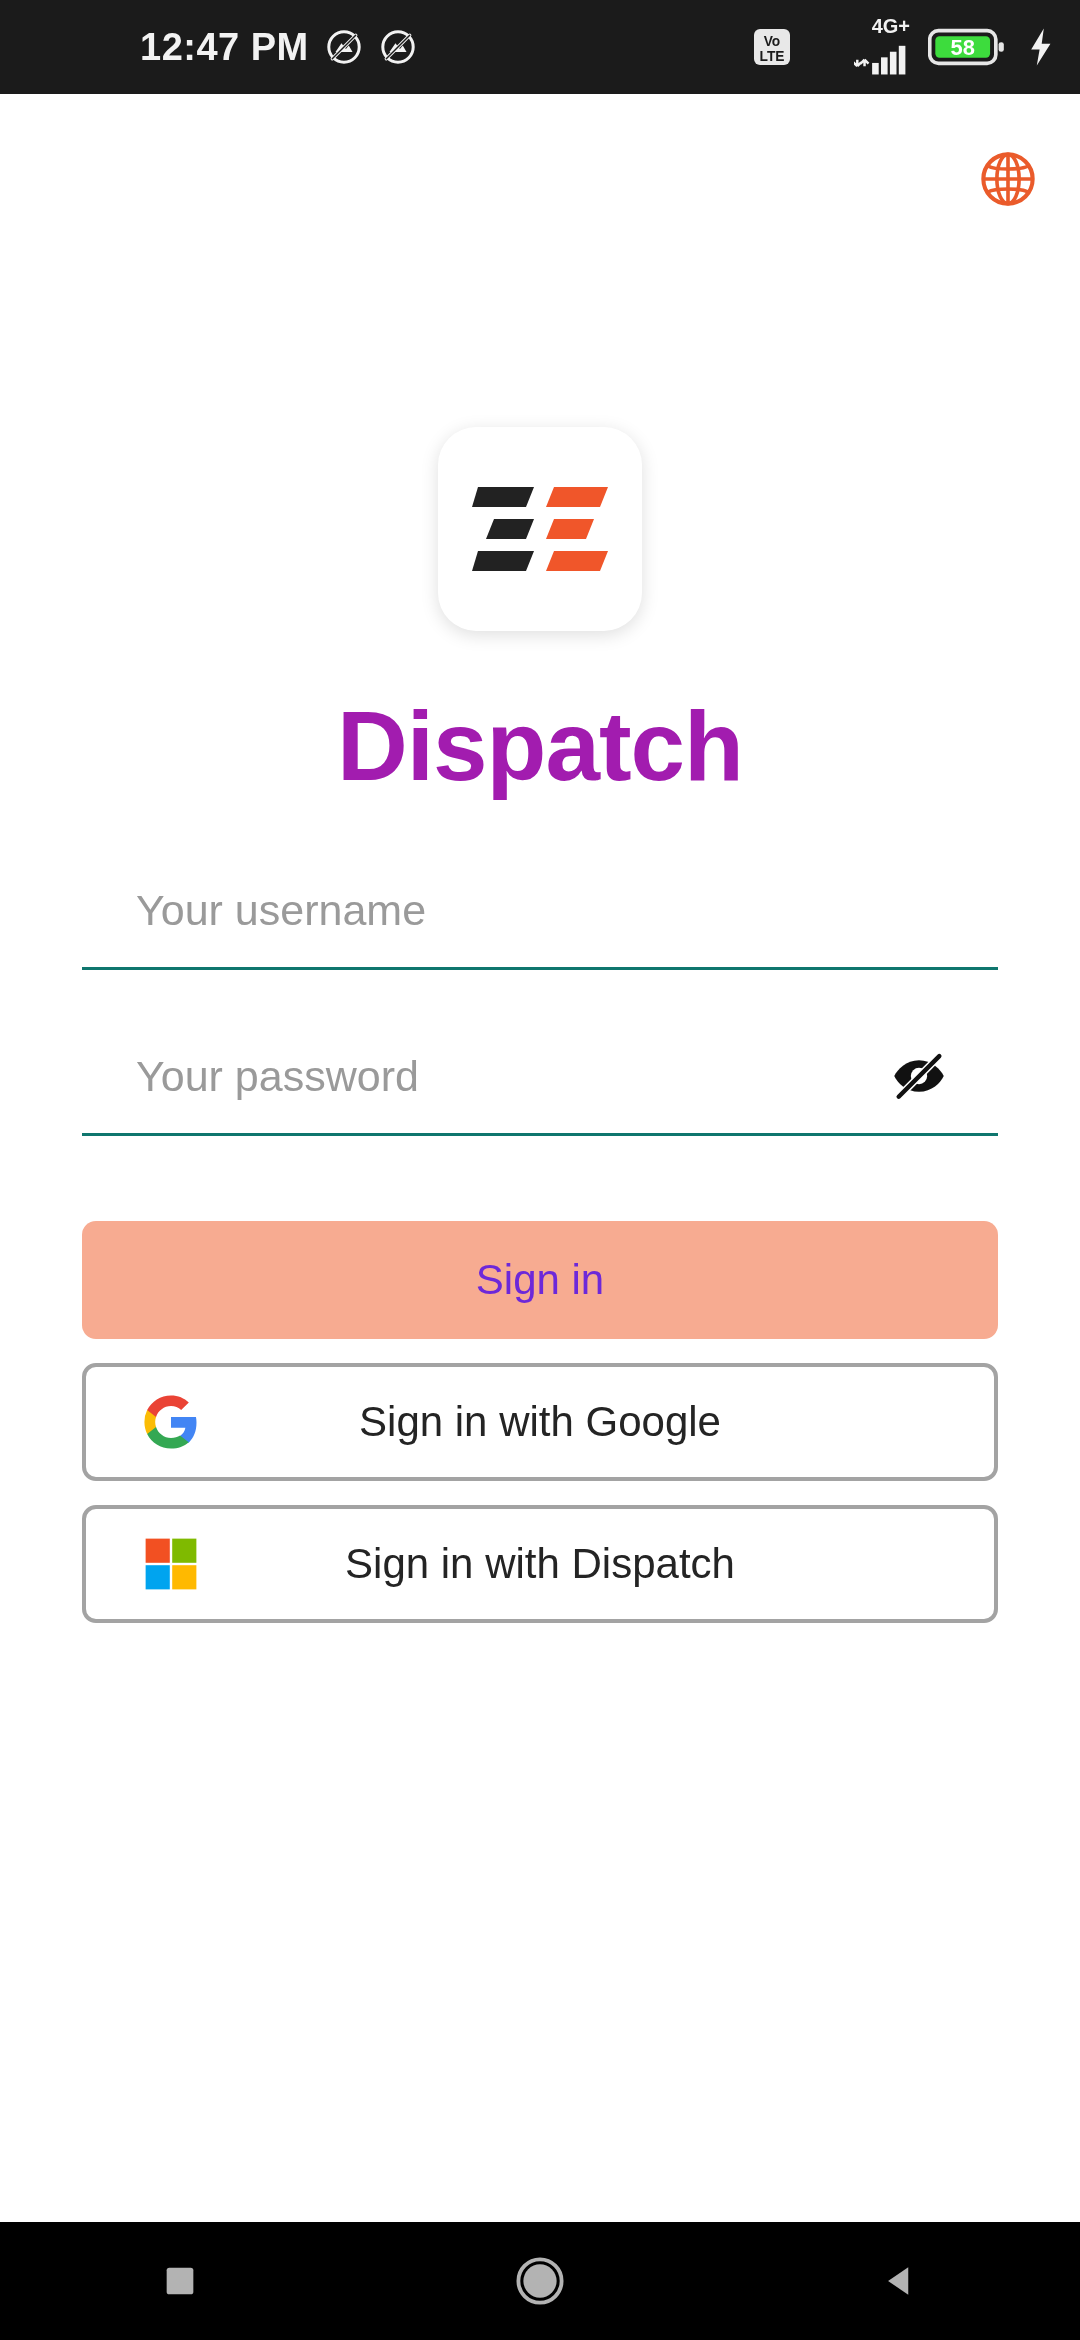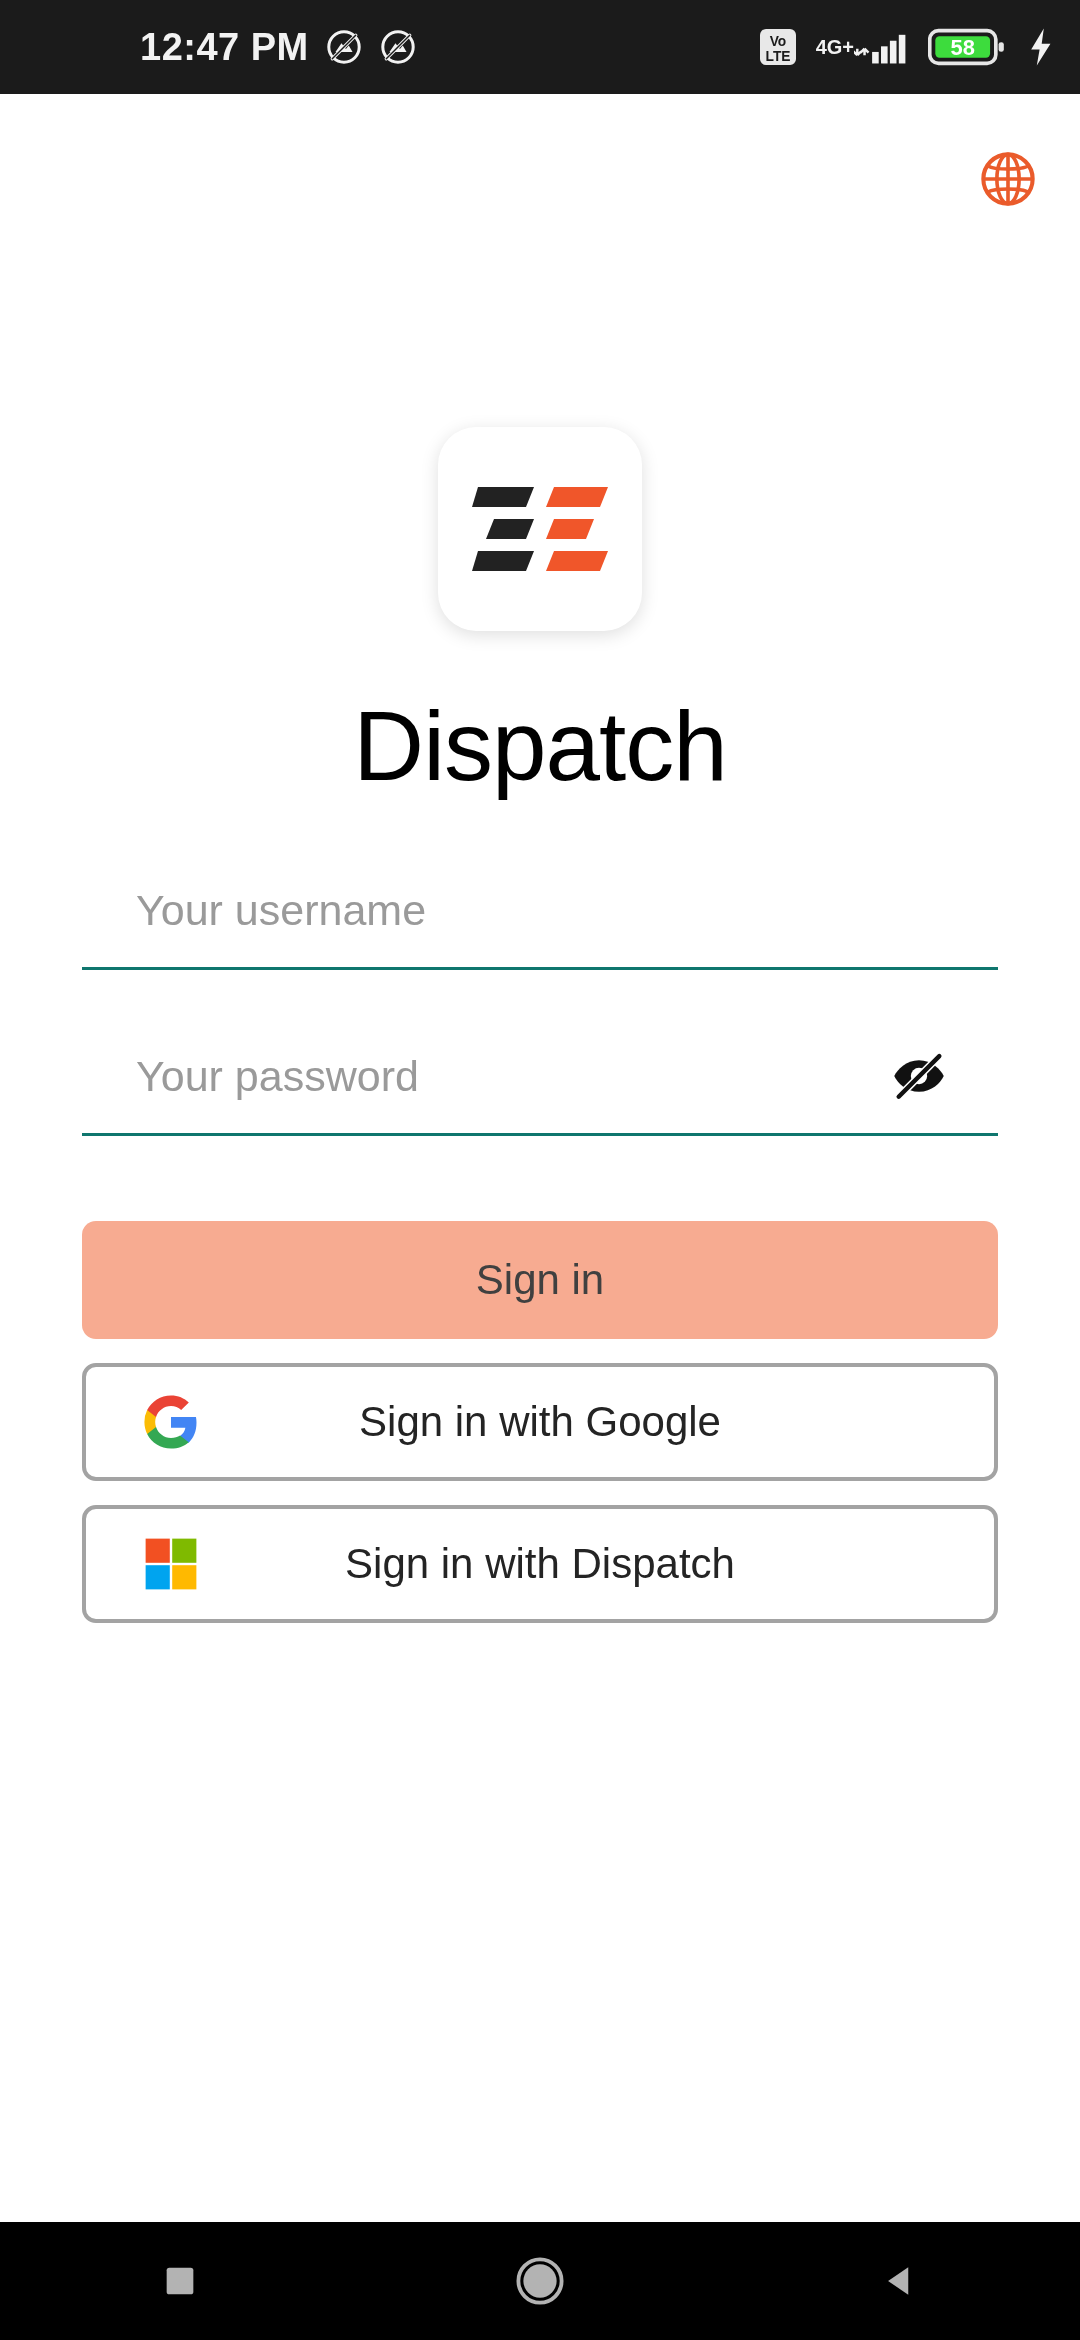"4G+" .sig-col { align-items: center -> flex-end; flex-direction: row -> column; margin-left: none -> 44px }
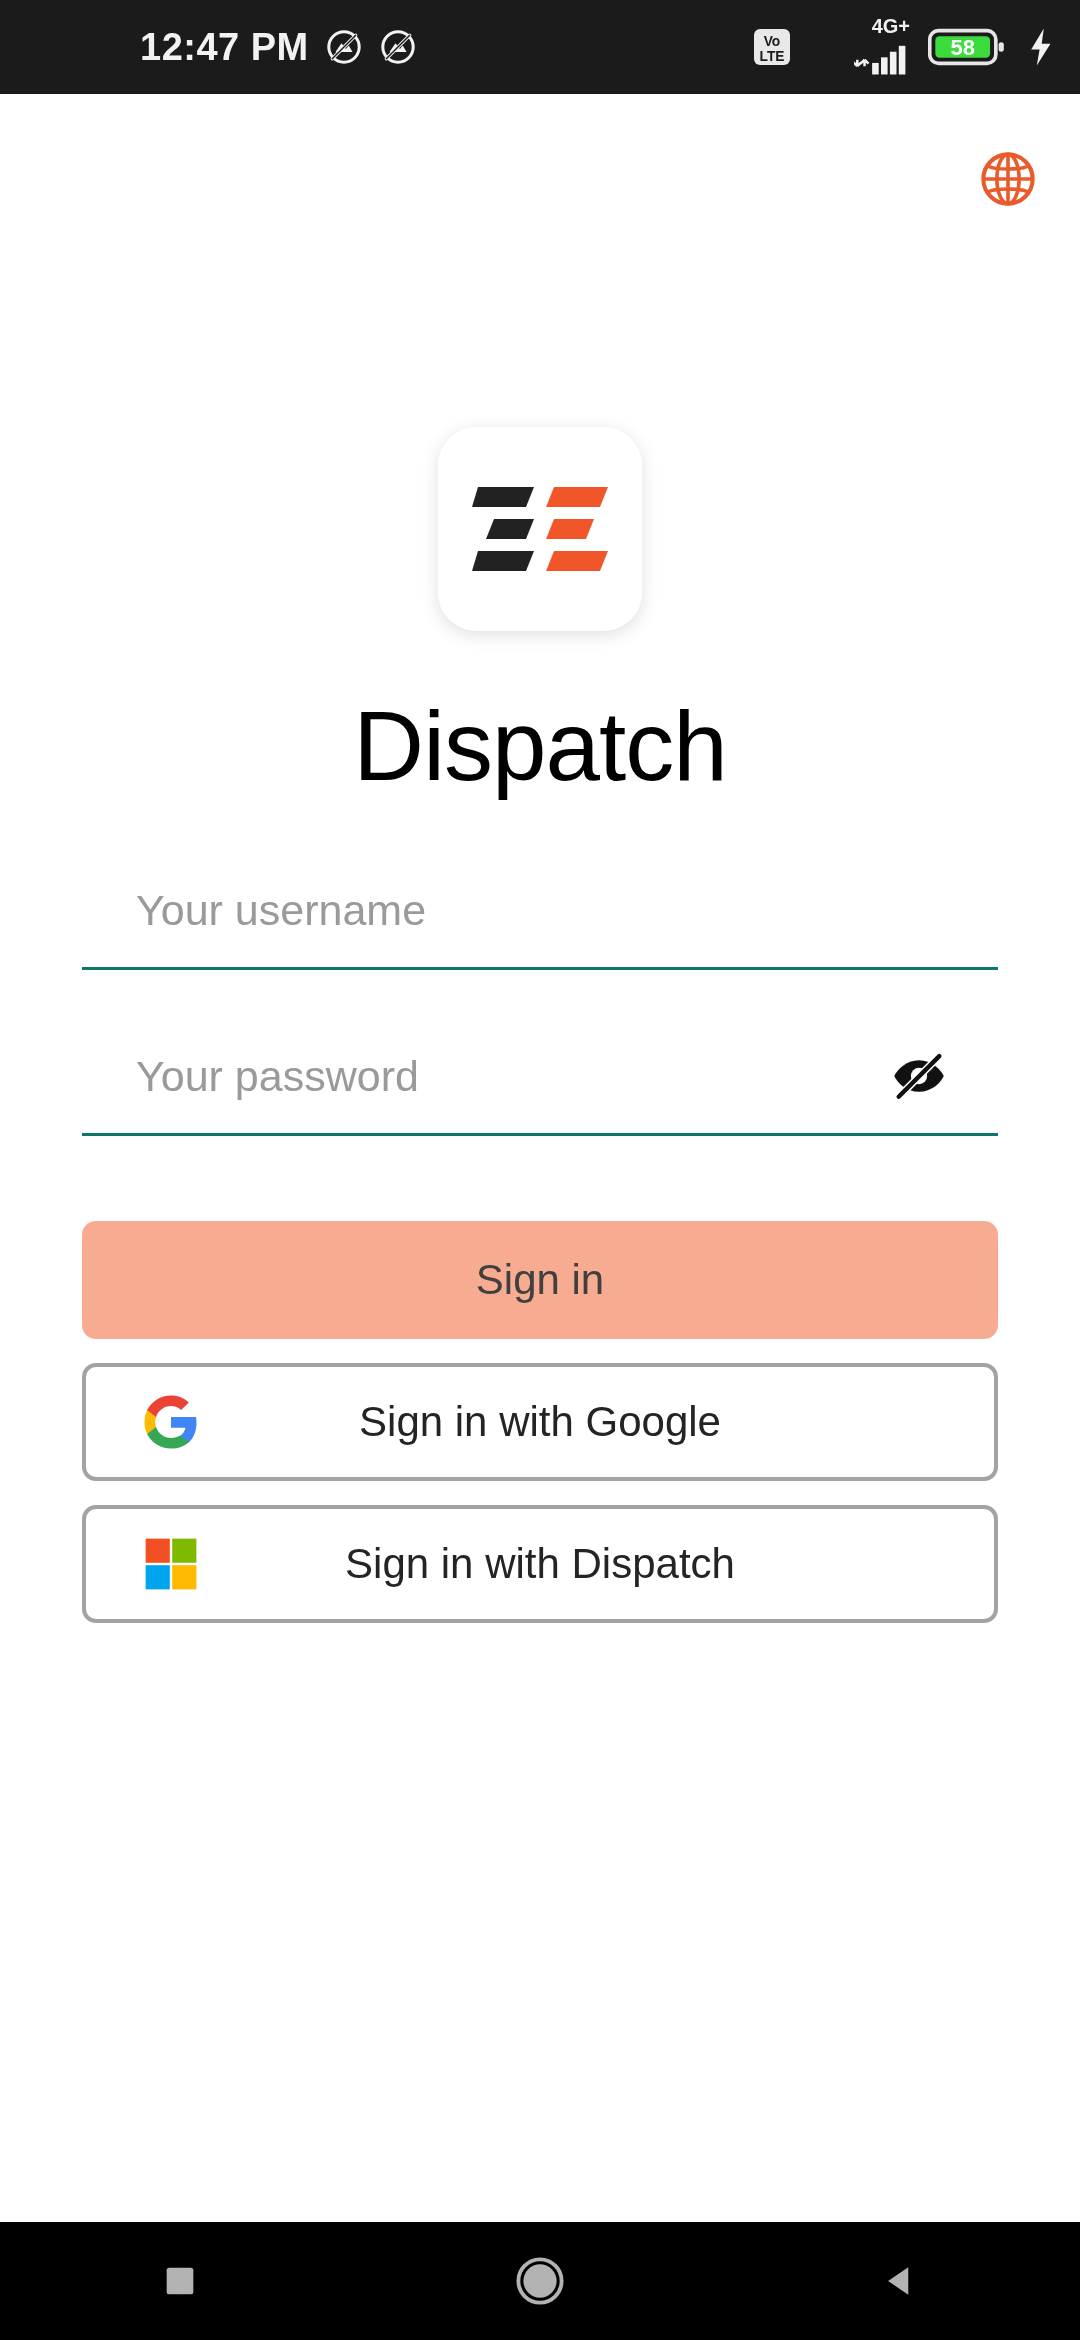"Dispatch" #app-title { color: #000000 -> #a21caf; font-weight: normal -> bold }
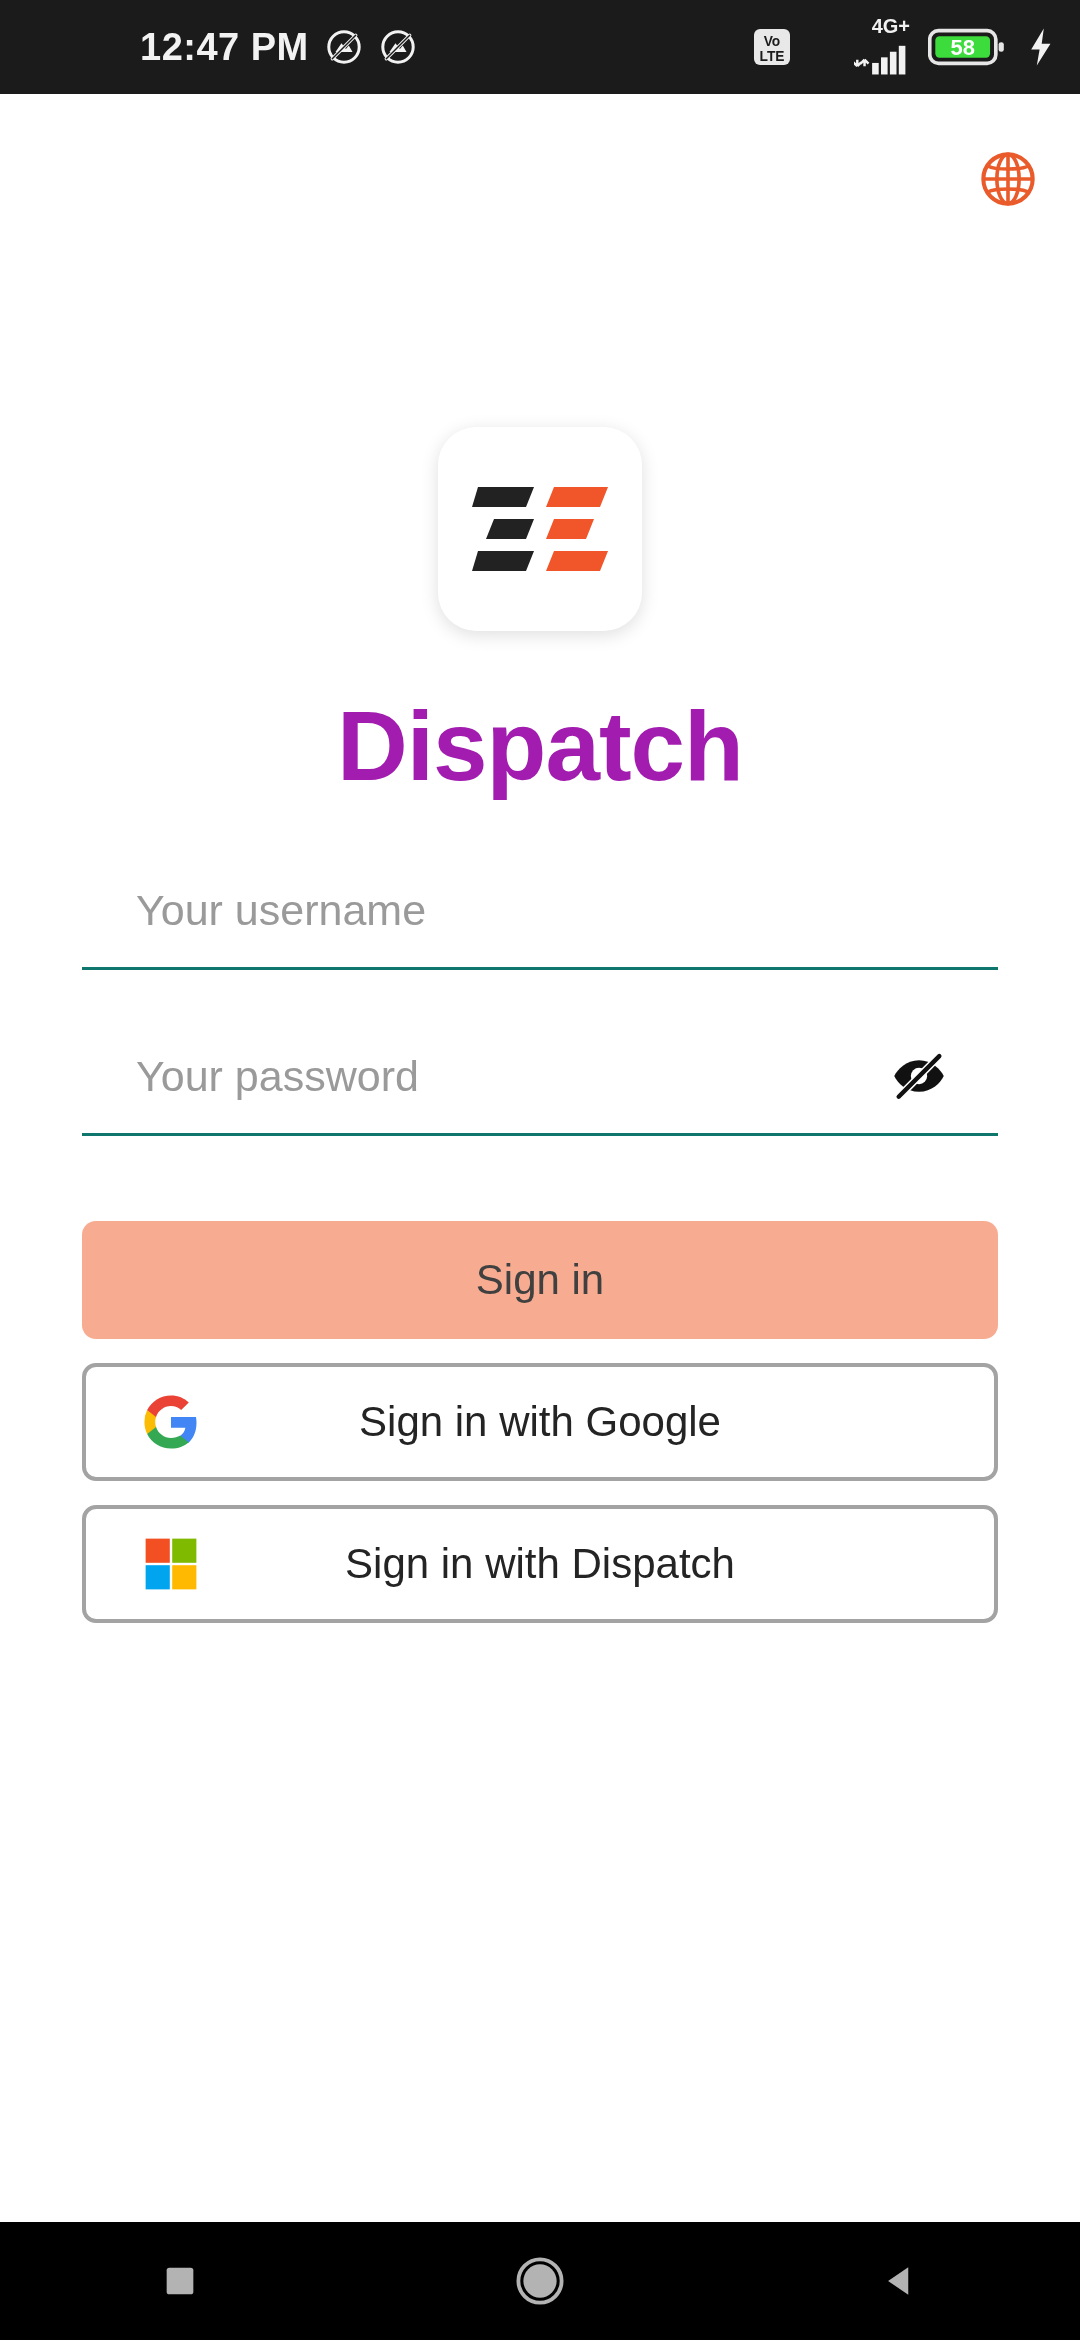"Sign in" #signin-button { color: #404040 -> #6d28d9 }
